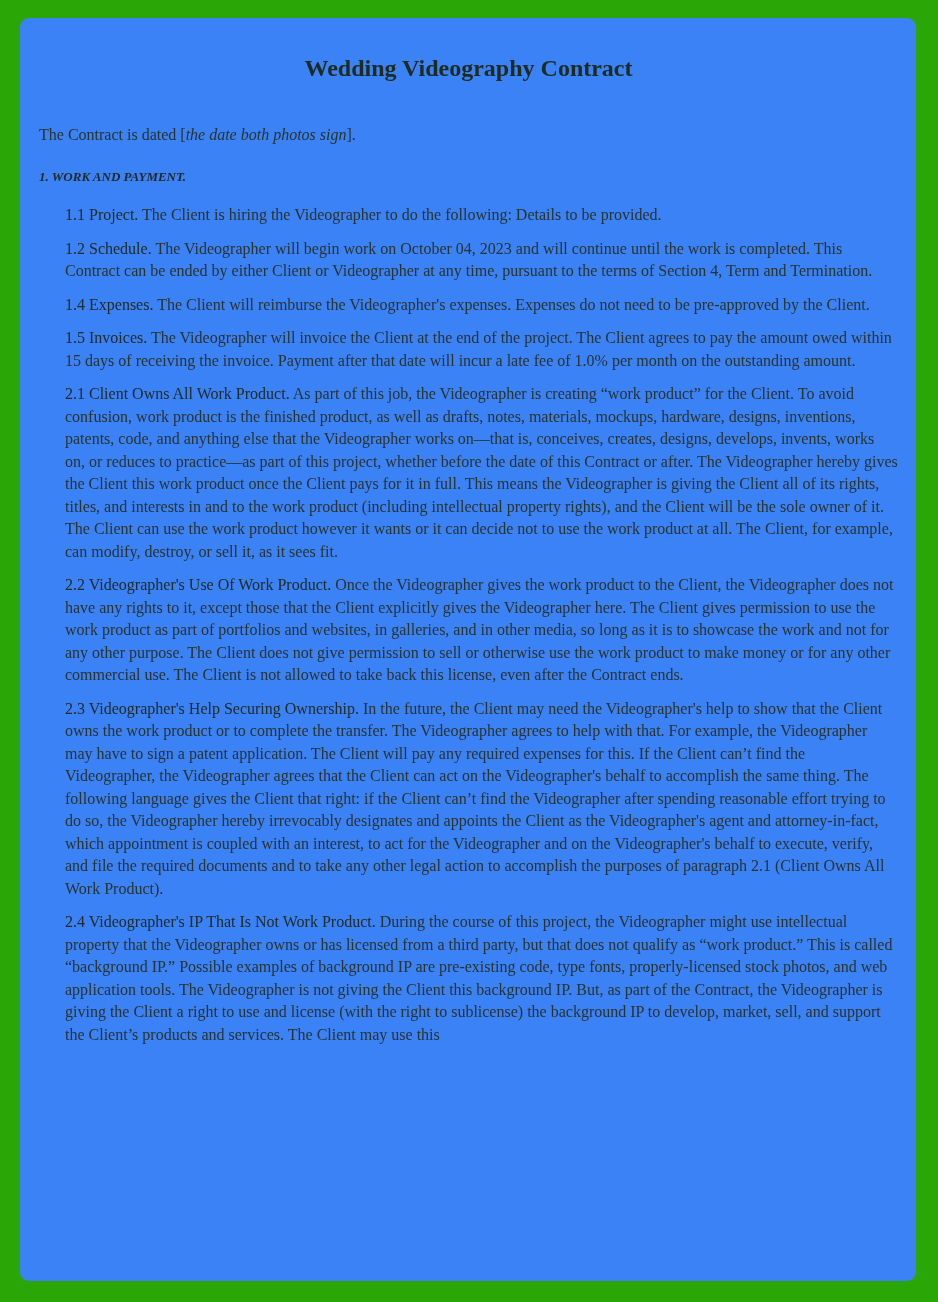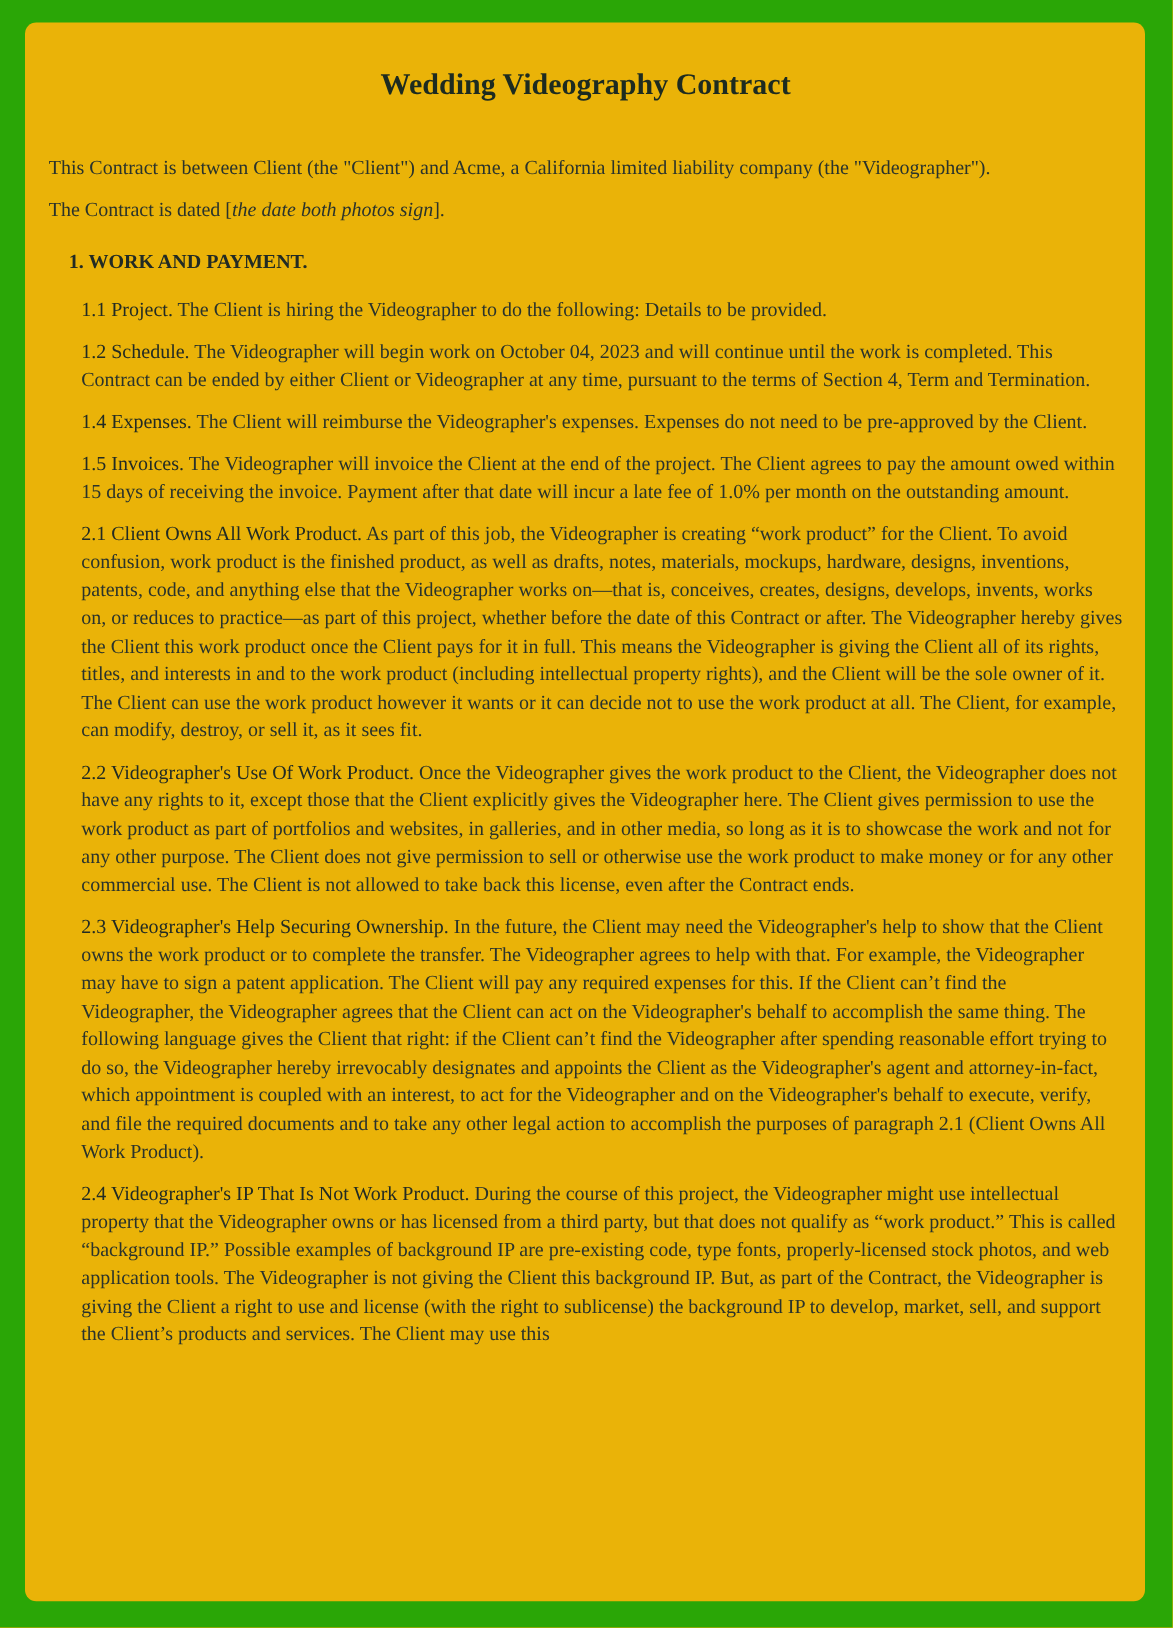"Wedding Videography Contract" div.page { background: #eab308 -> #3b82f6 }
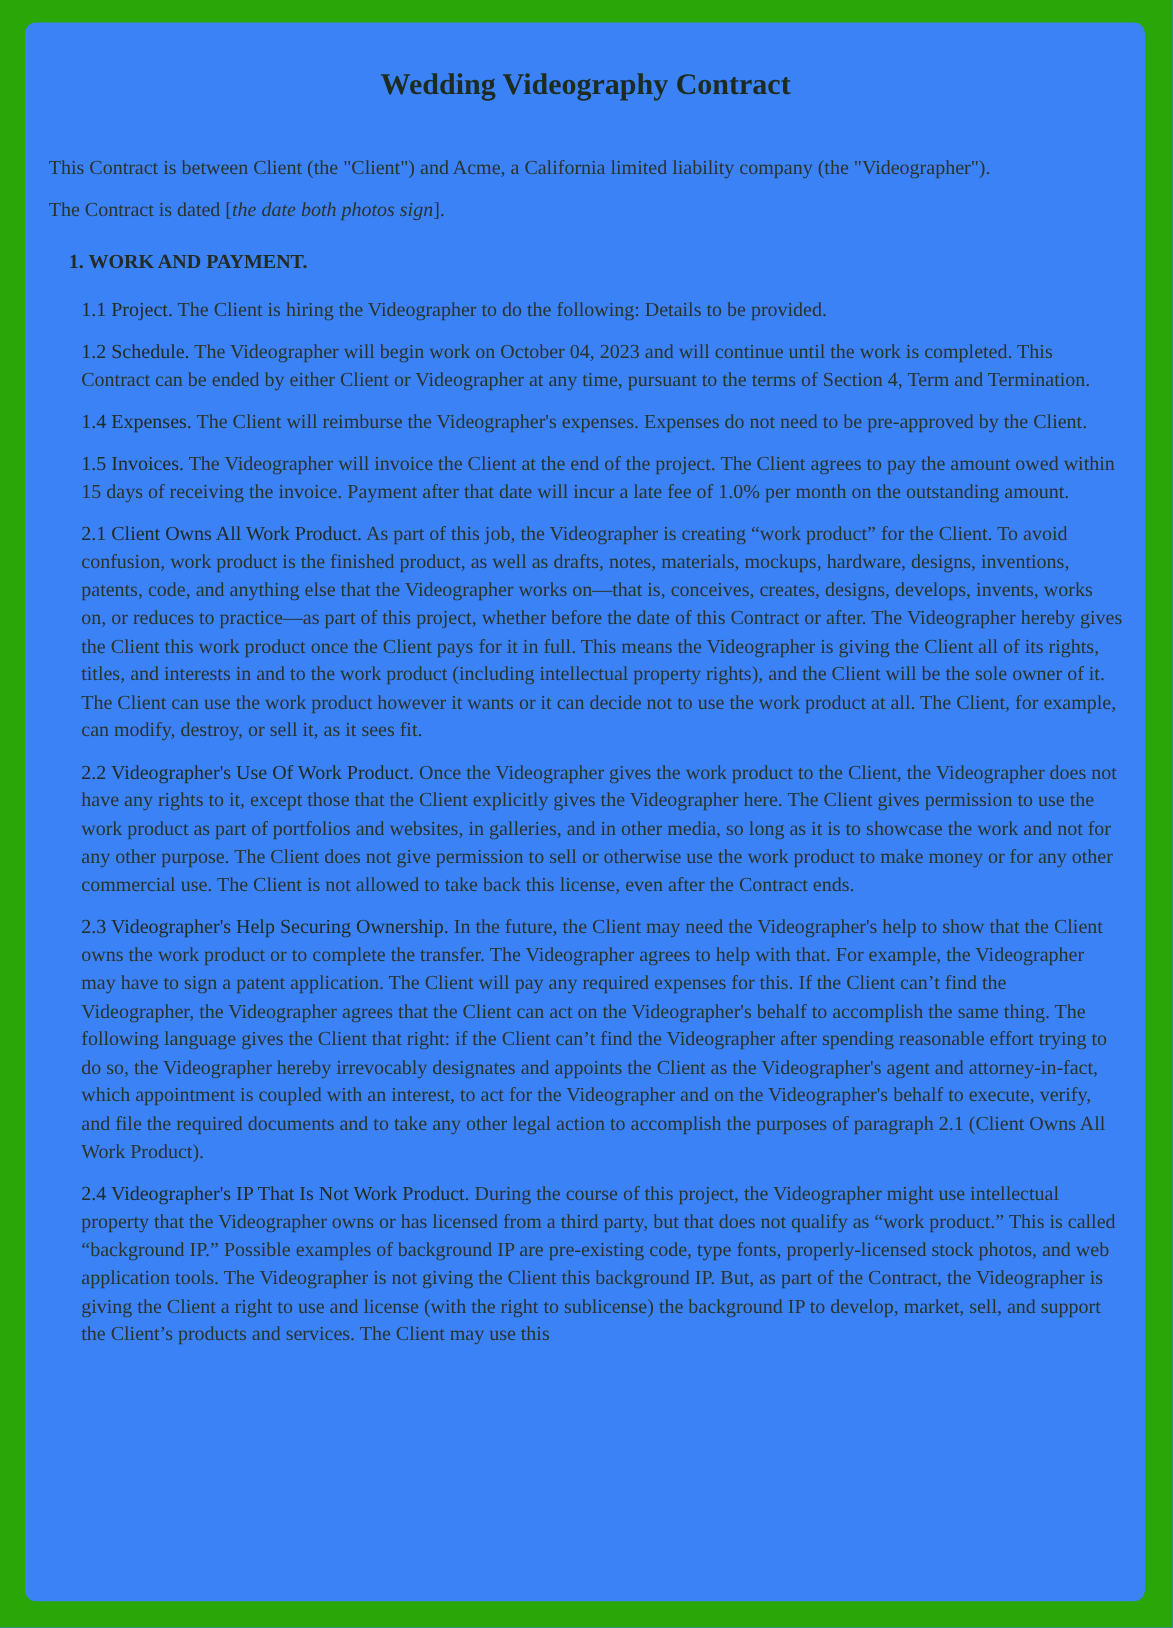"This Contract is between Client" p { html: <p>This Contract is between Client (the "Client") and Acme, a California limited liability company (the "Videographer").</p> -> none }
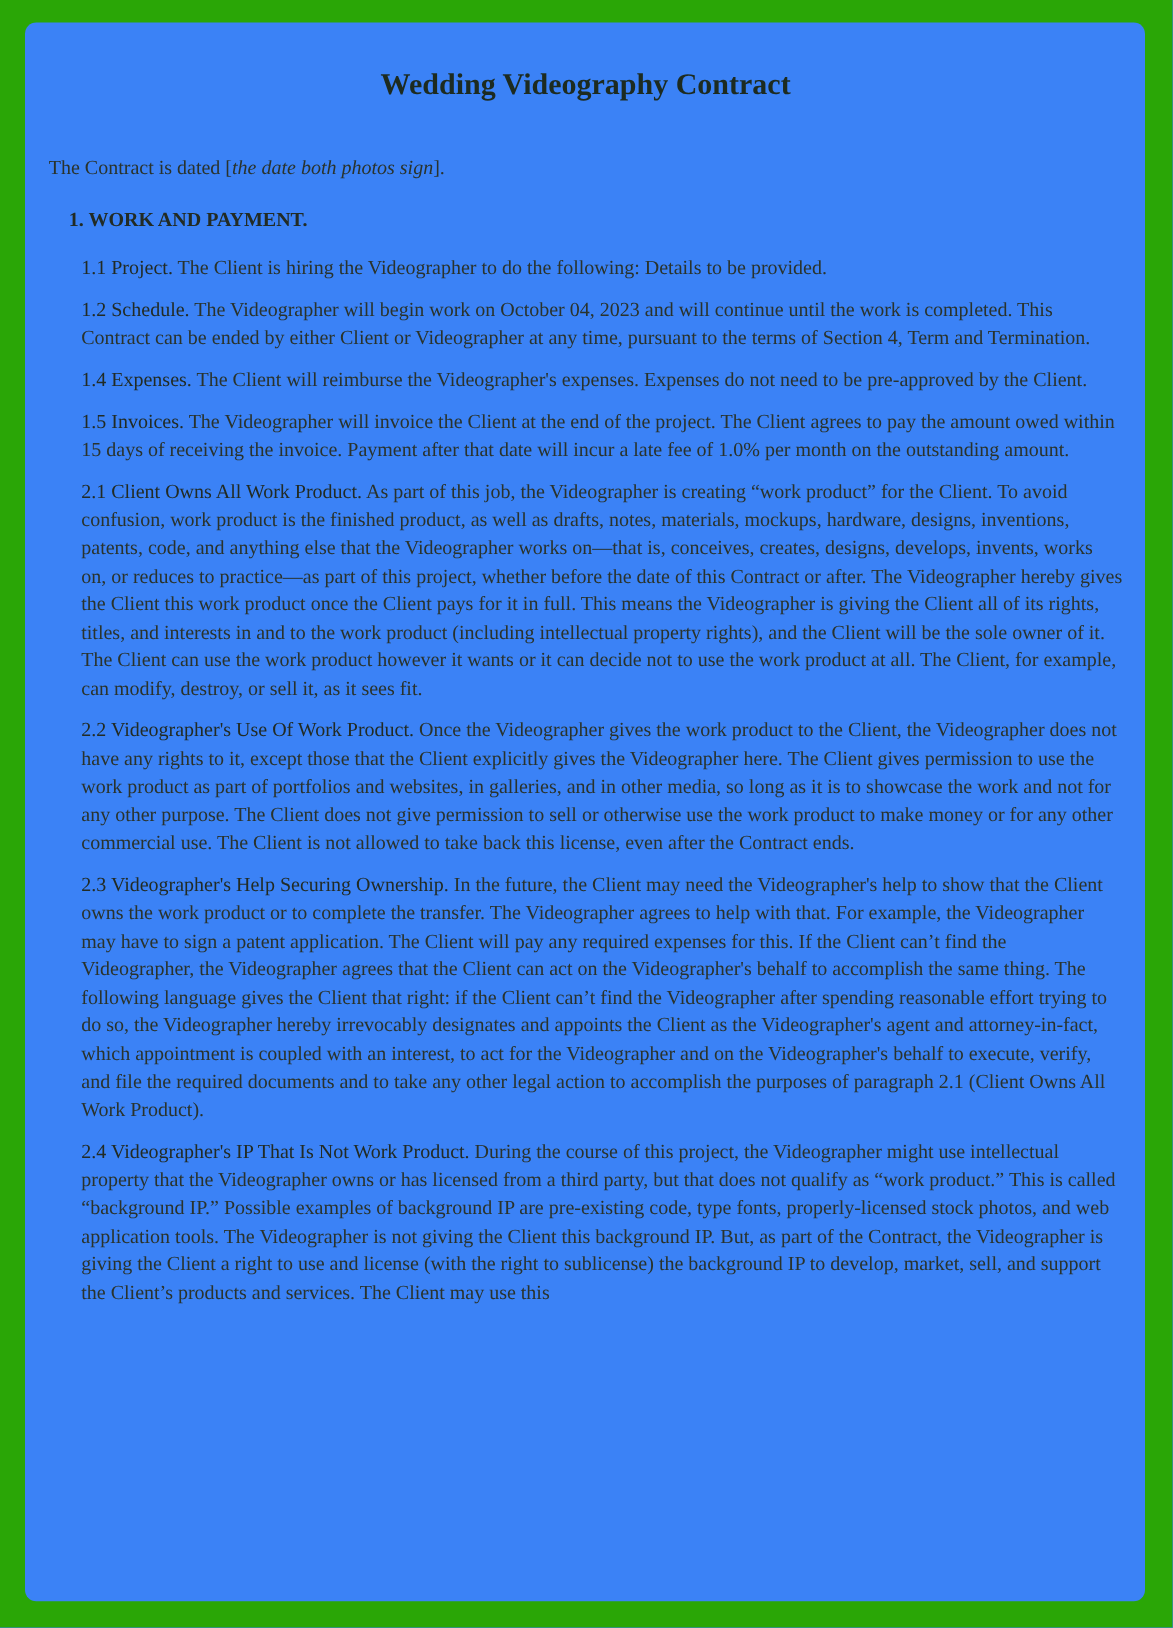"1. WORK AND PAYMENT." .sec-heading { font-size: 16px -> 13px; font-style: none -> italic; margin: 19px 0 16px 16px -> 19px 0 16px 0 }
